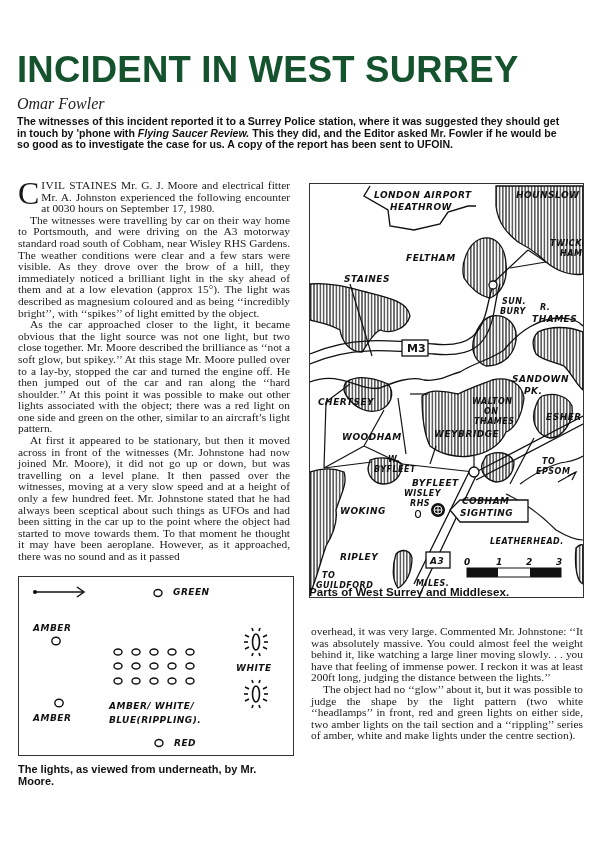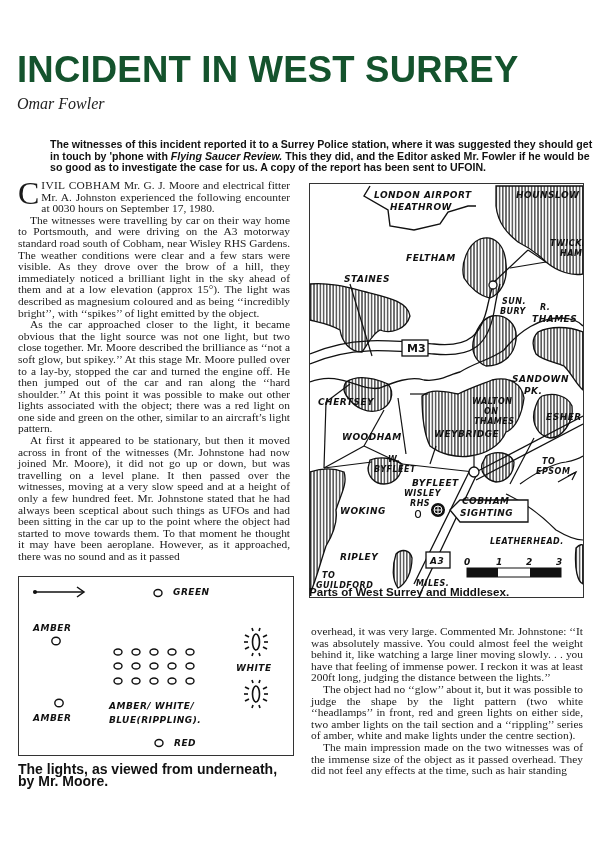"The witnesses of this incident" .intro { margin-left: 33px -> none; top: 139px -> 116px }
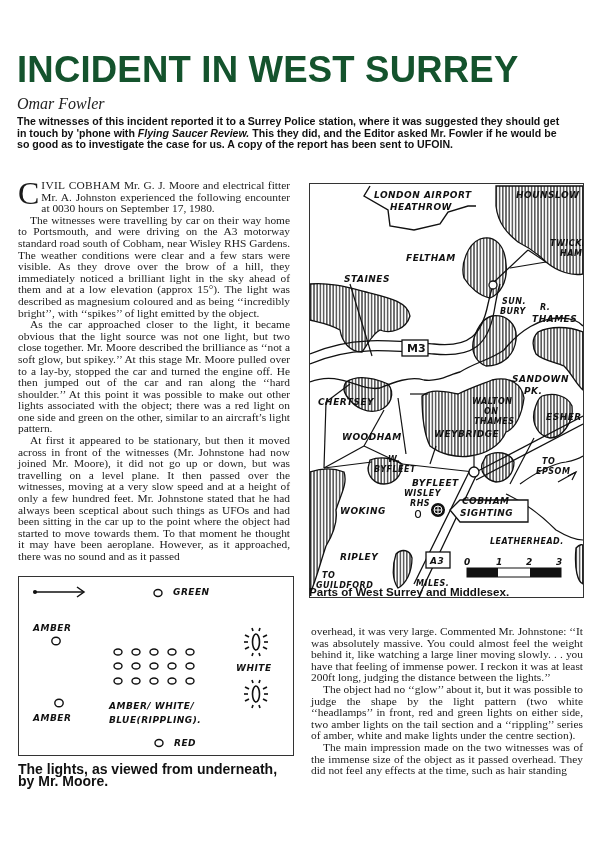"IVIL COBHAM" span.caps { text: COBHAM -> STAINES }
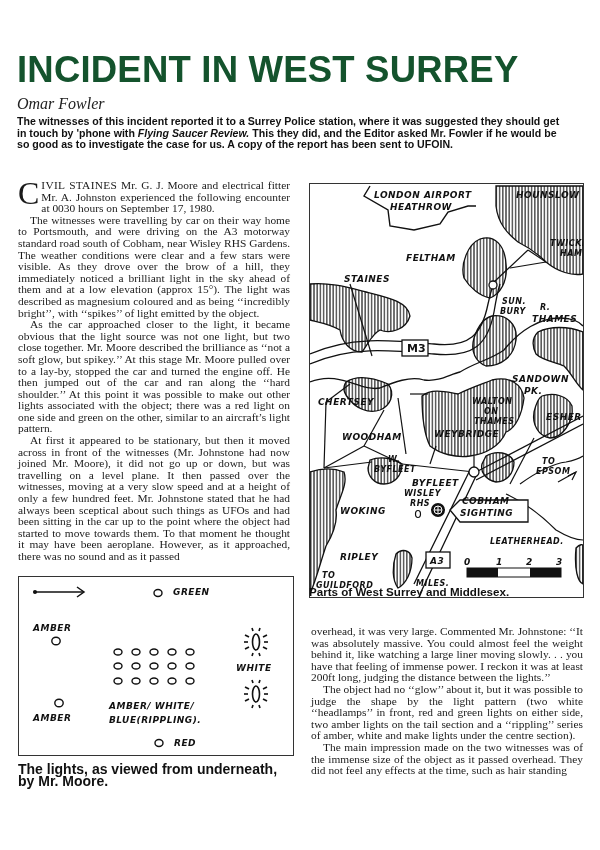"The main impression made on" p { html: <p>The main impression made on the two witnesses was of the immense size of the object as it passed overhead. They did not feel any effects at the time, such as hair standing</p> -> none }
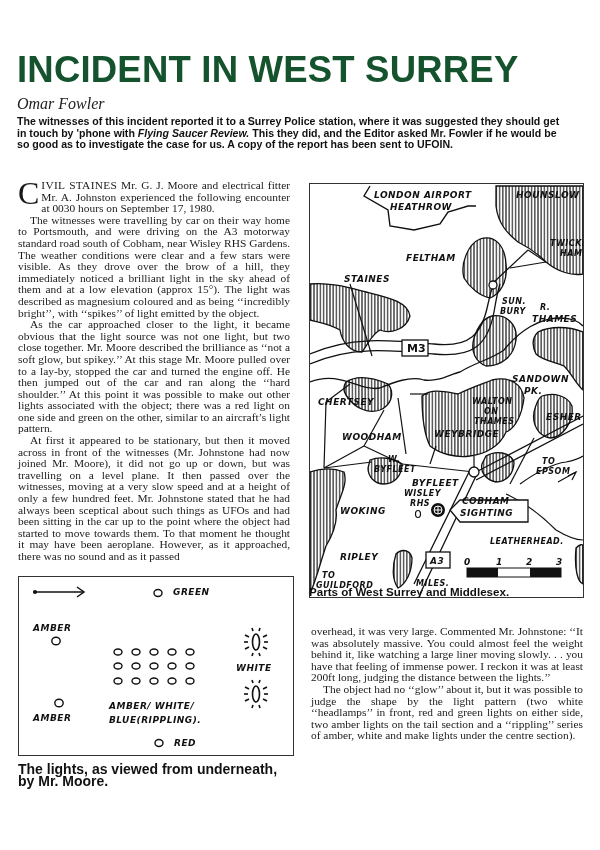"The lights, as viewed from" .caption { font-size: 14px -> 11px }
